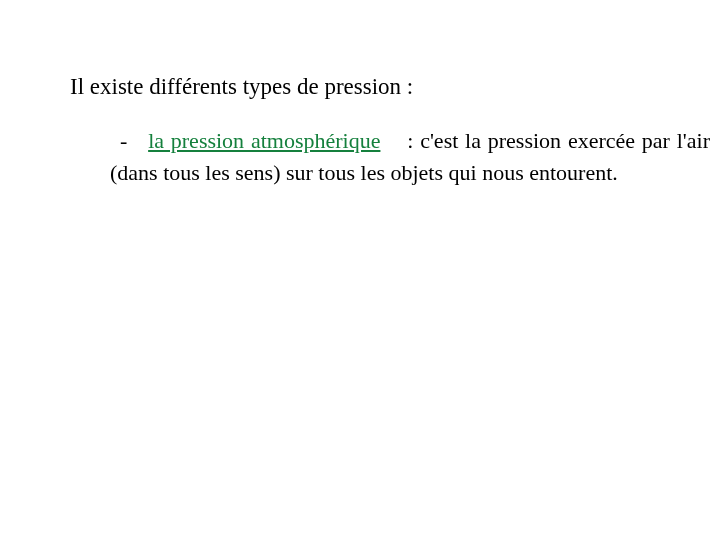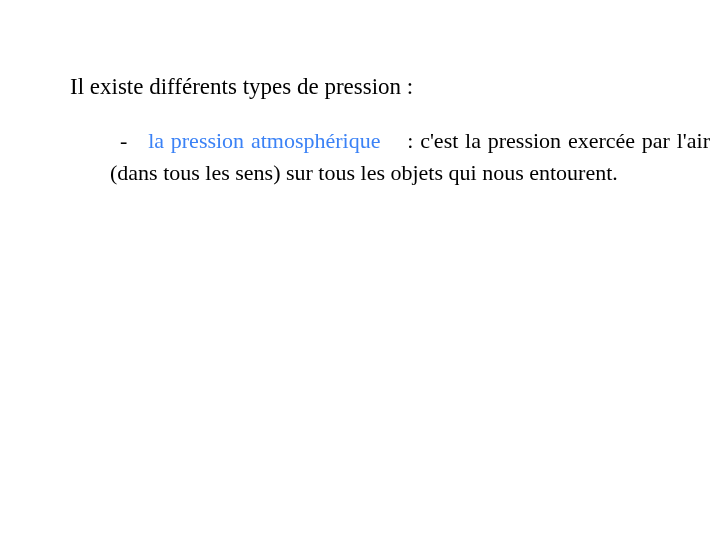"la pression atmosphérique" .highlight-green { color: #3b82f6 -> #15803d; text-decoration: none -> underline }
